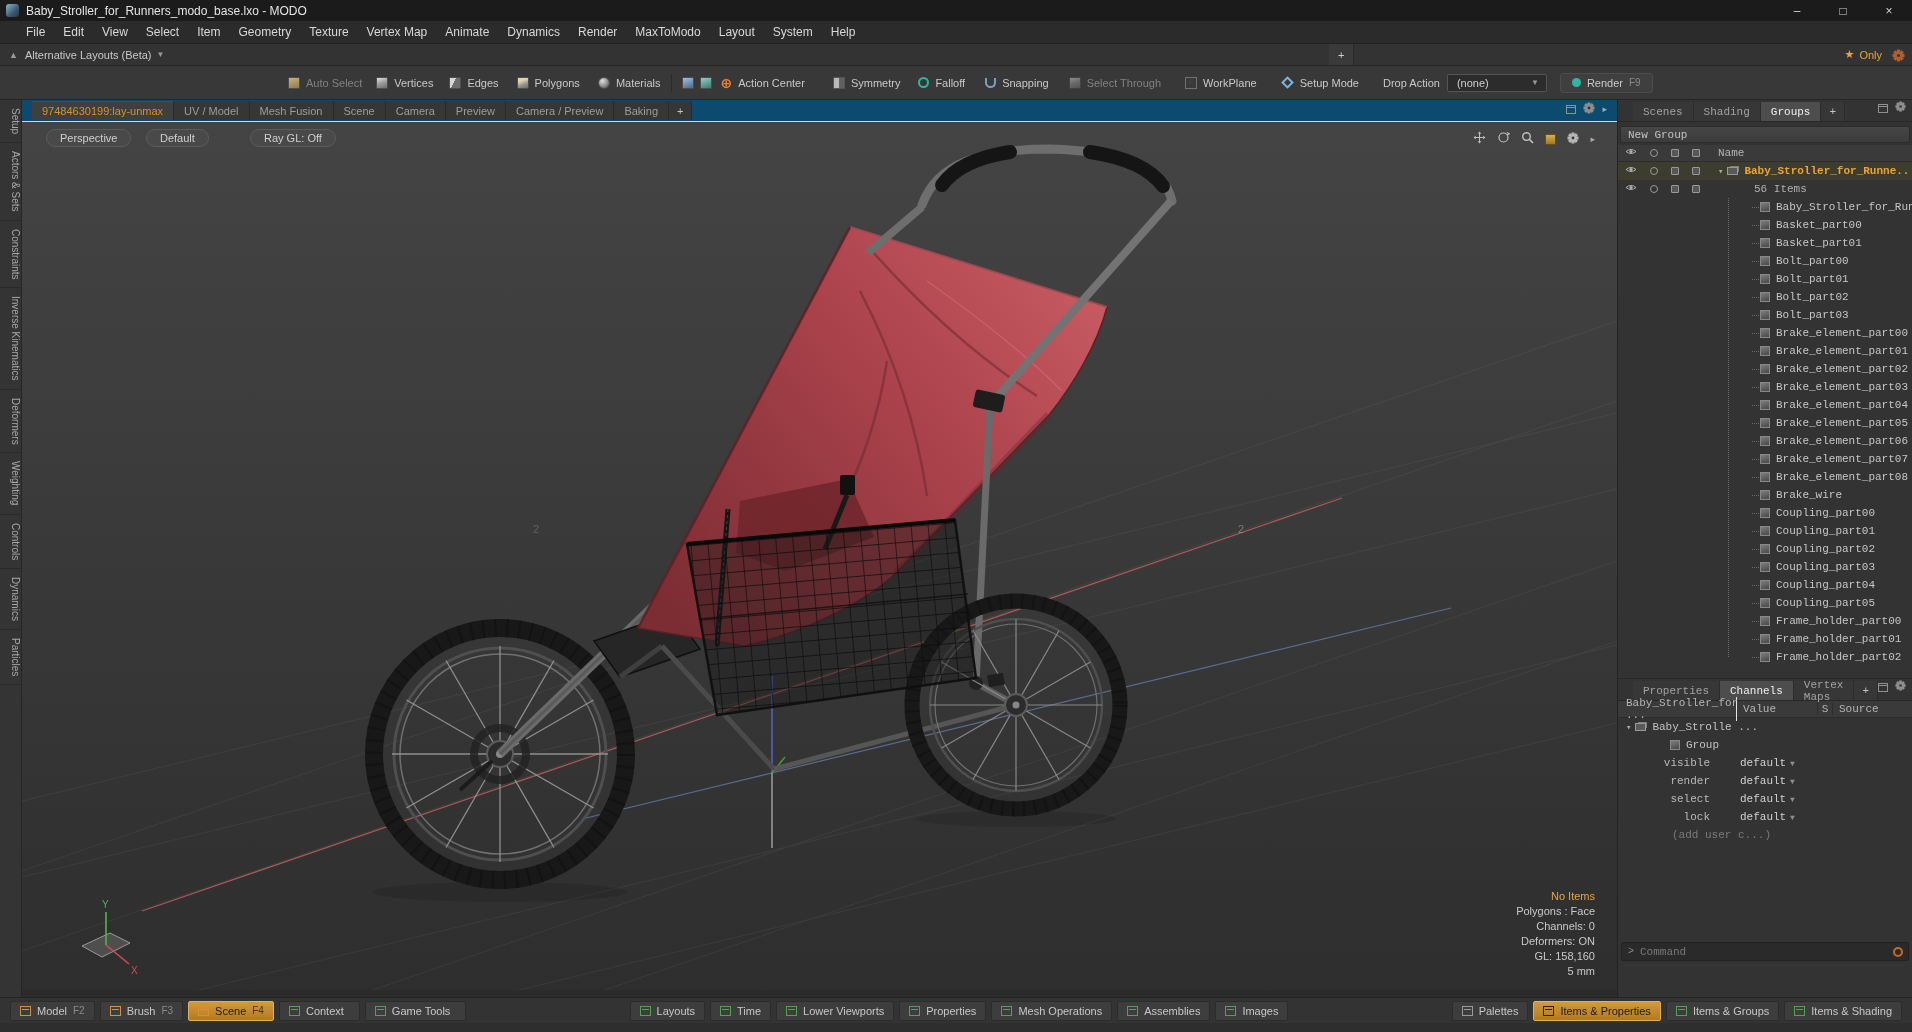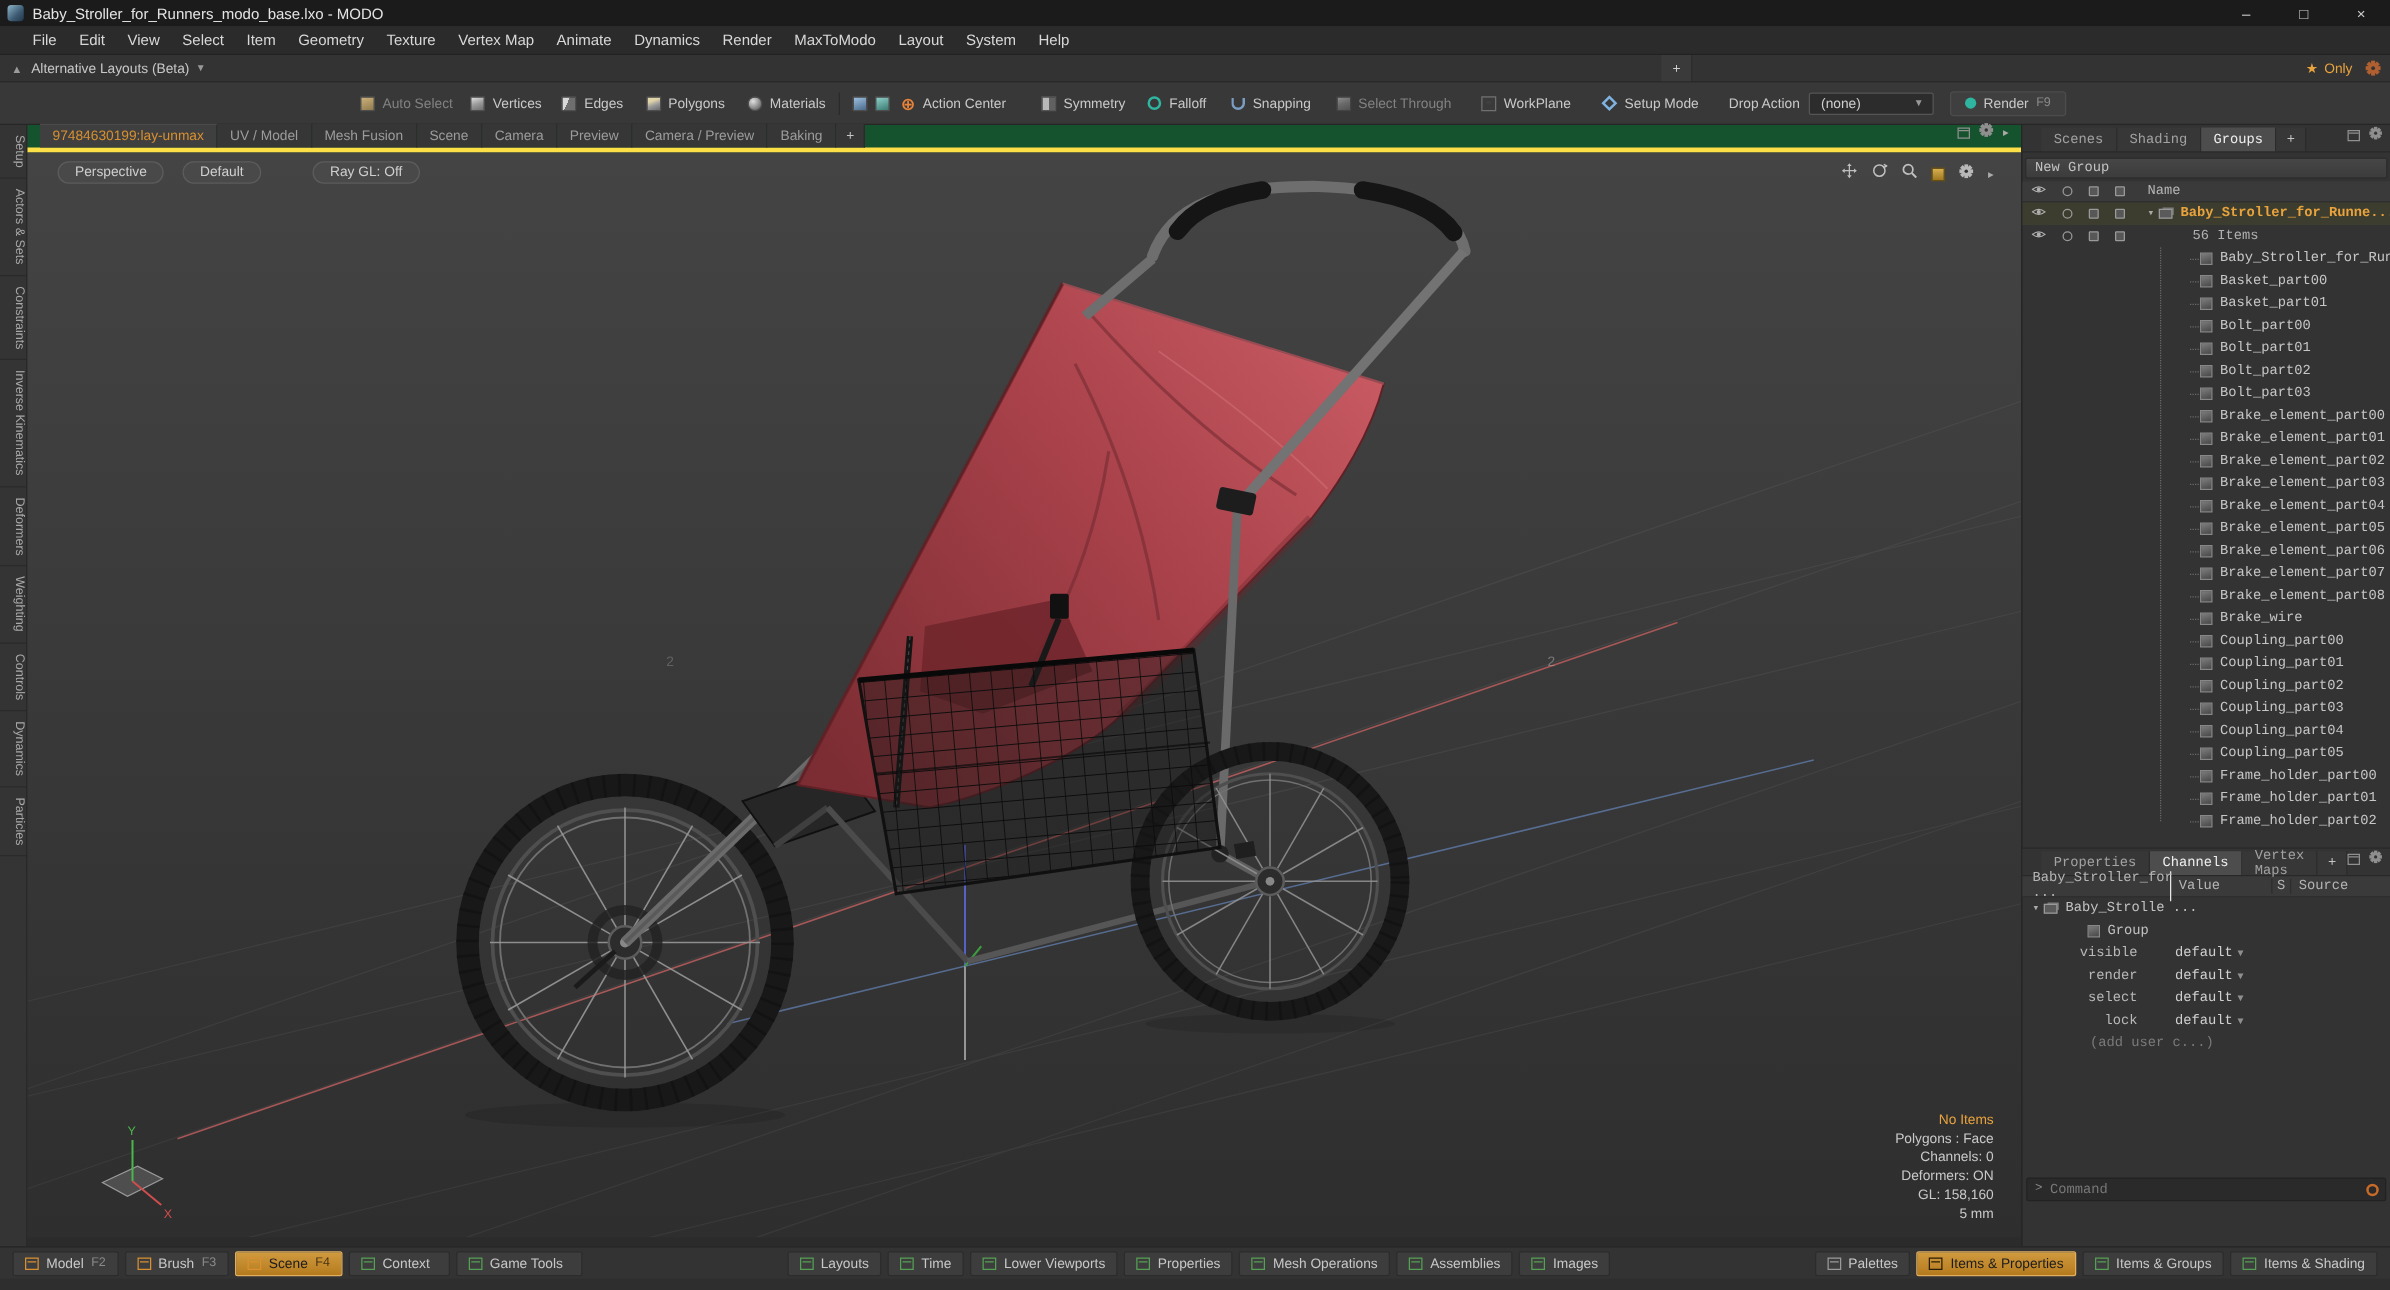"97484630199:lay-unmax" .vp-tabrow { align-items: flex-end -> center; background: #14532d -> #0c4a6e; border-bottom: 4px solid #fde047 -> 1px solid #fde047 }
